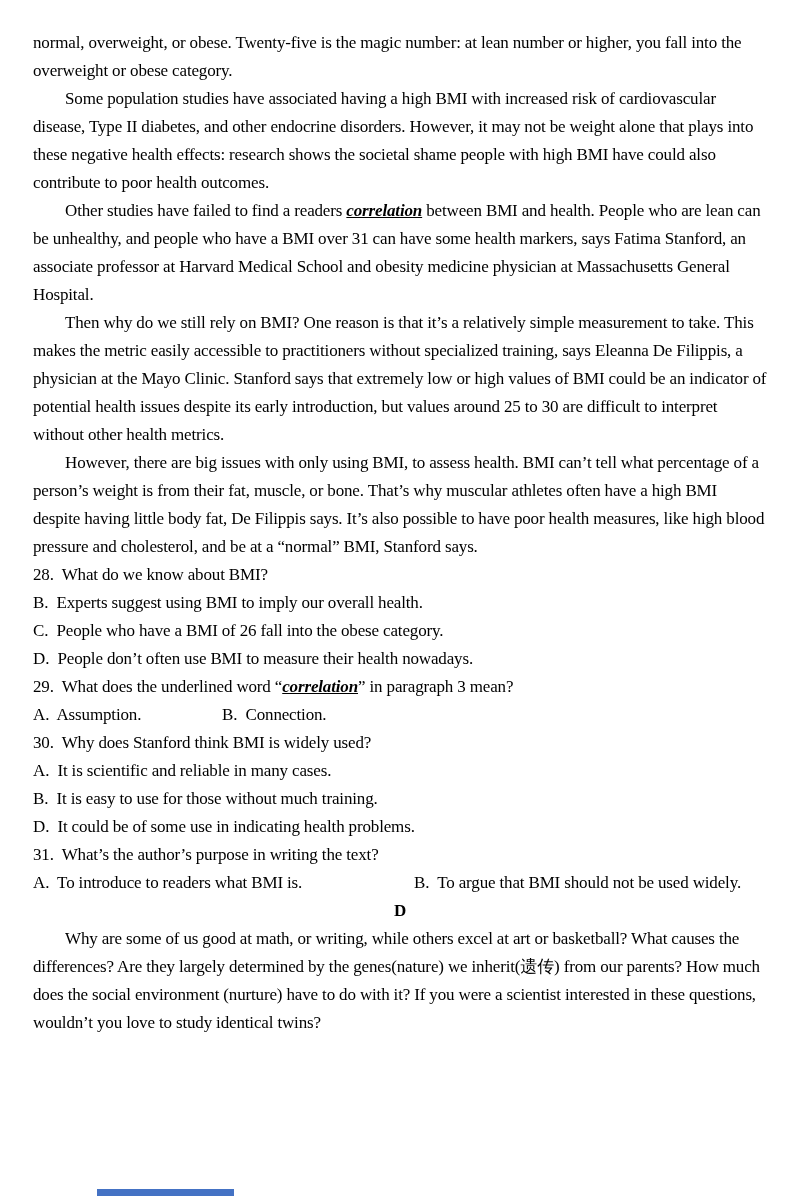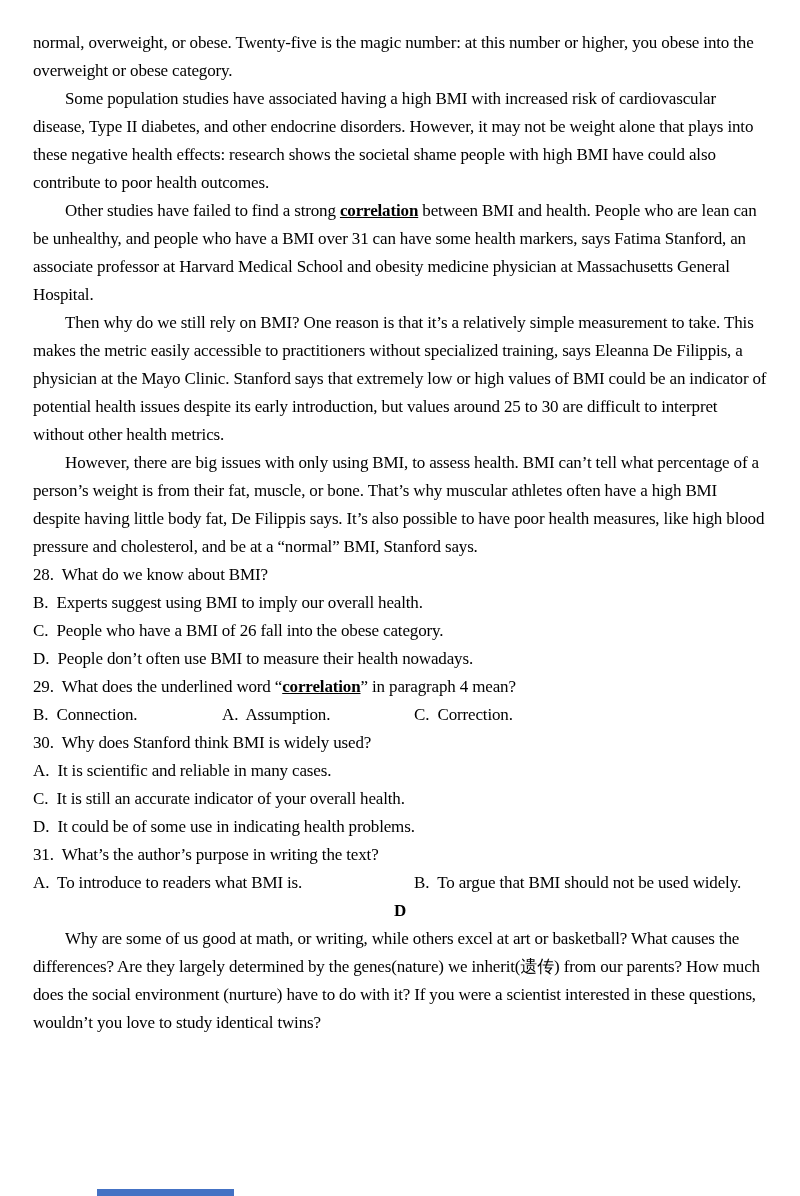"normal, overweight, or obese." p { text: this number or higher, you obese -> lean number or higher, you fall }
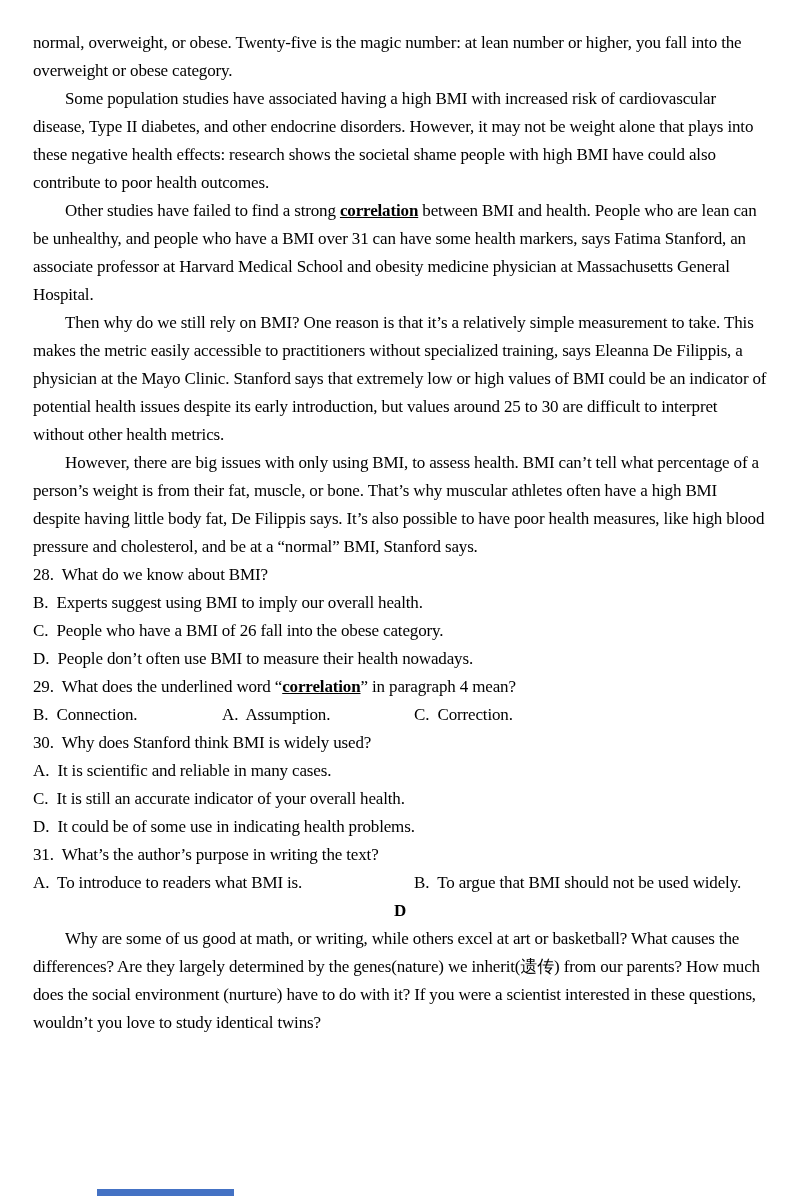"Other studies have failed to" span { text: strong -> readers }
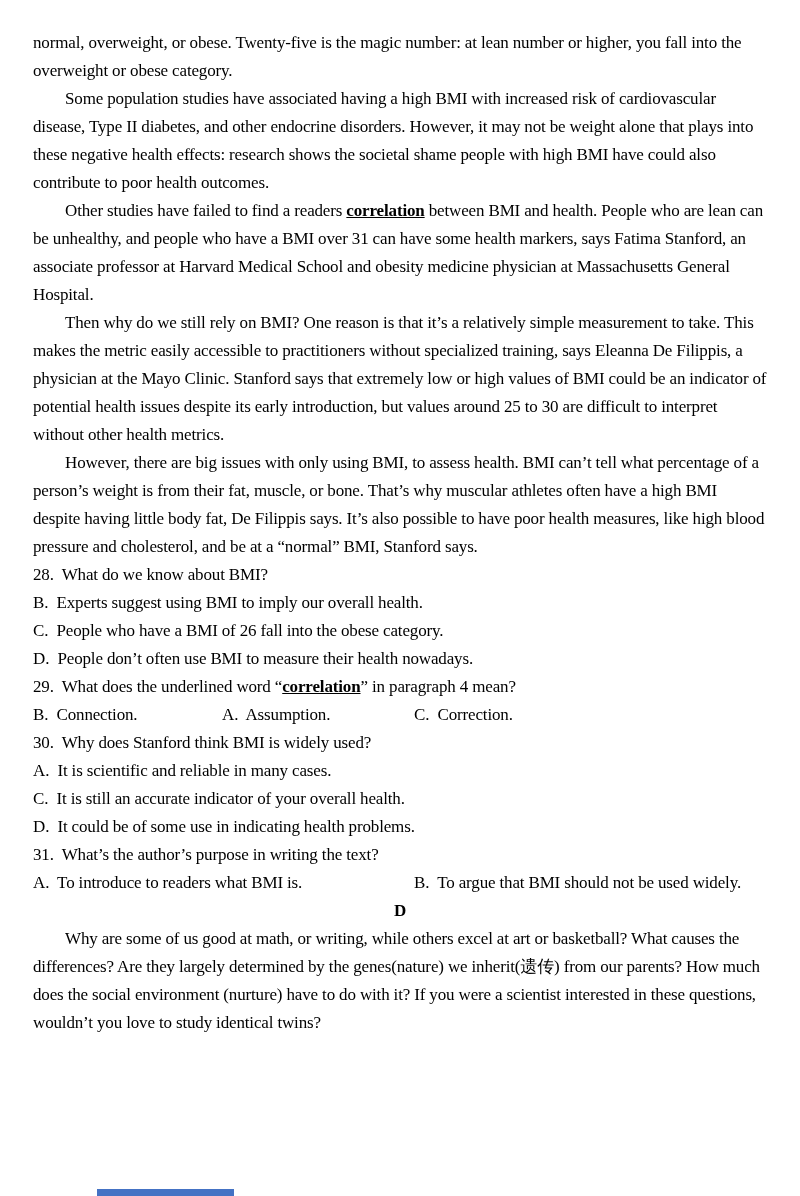"correlation" .uw { font-style: none -> italic }
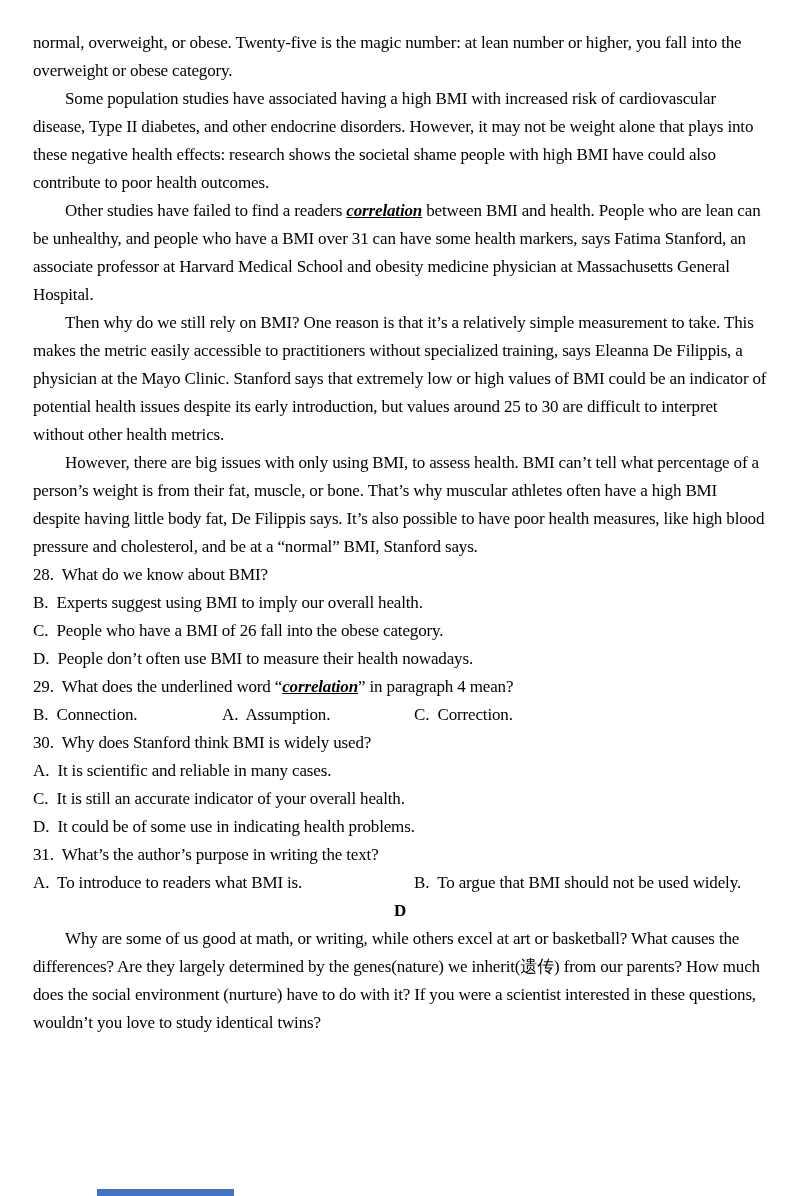"” in paragraph 4 mean?" span { text: 4 -> 3 }
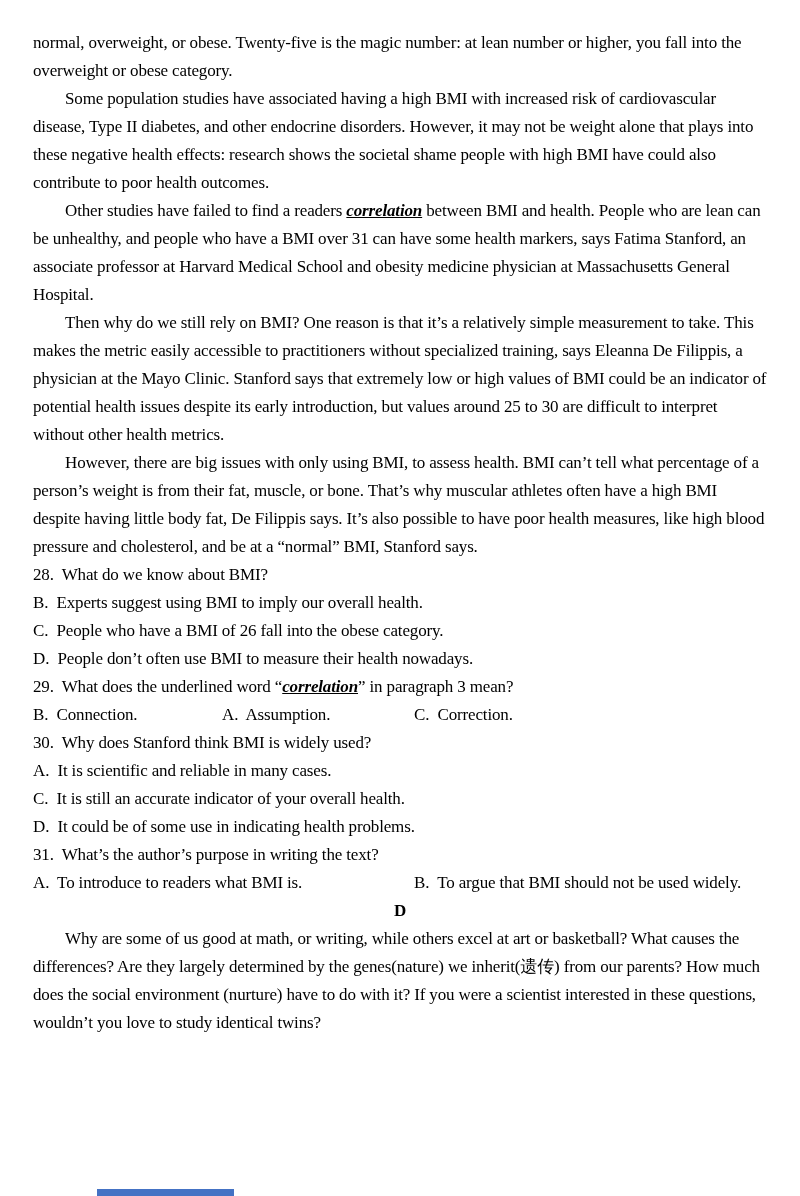"B. Connection." span { order: before "A. Assumption." -> after "A. Assumption." }
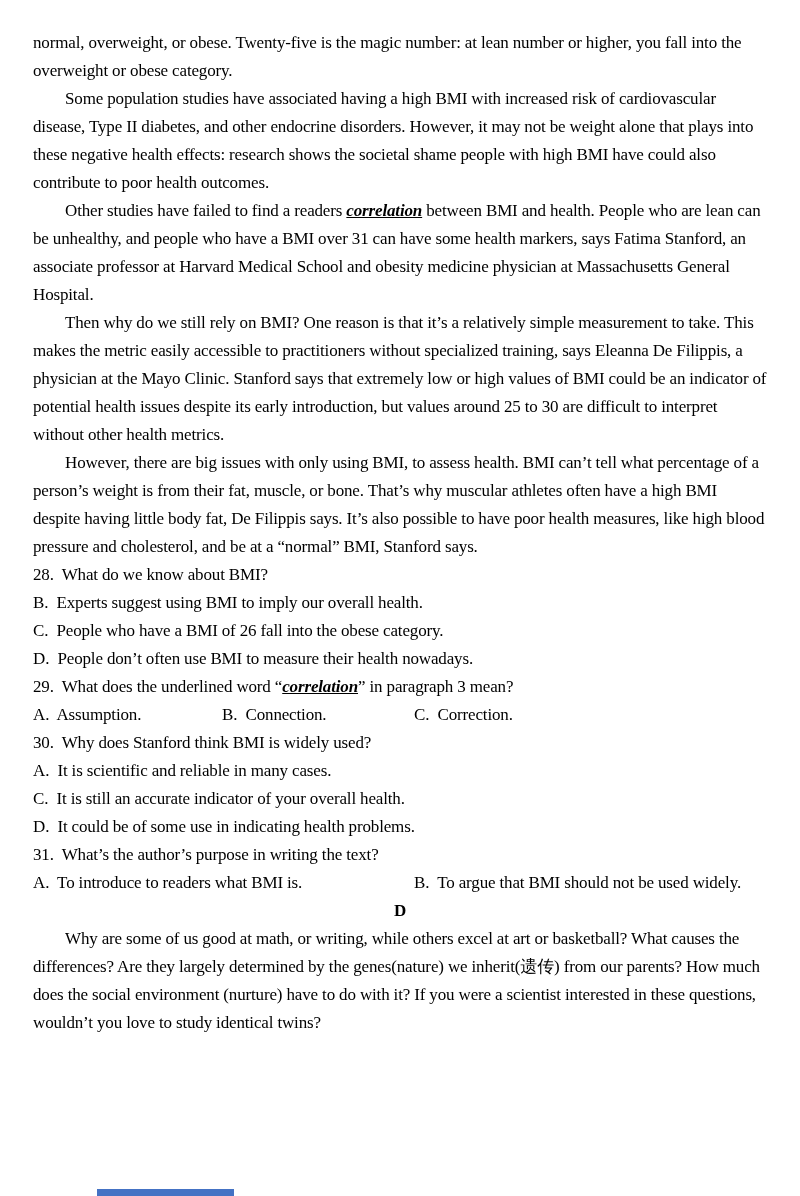"C. Correction." span { html: <span>C.&nbsp; Correction.</span> -> none }
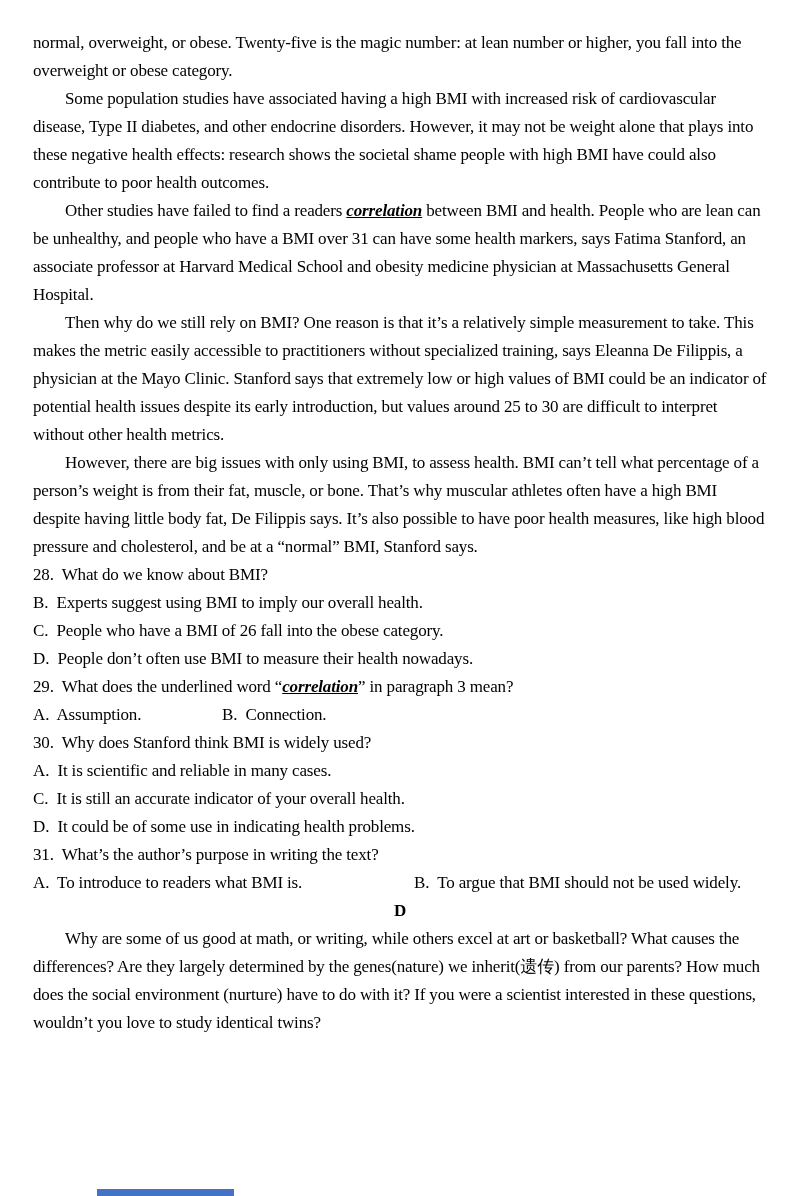"B. It is easy to" p { html: none -> <p>B.&nbsp; It is easy to use for those without much training.</p> }
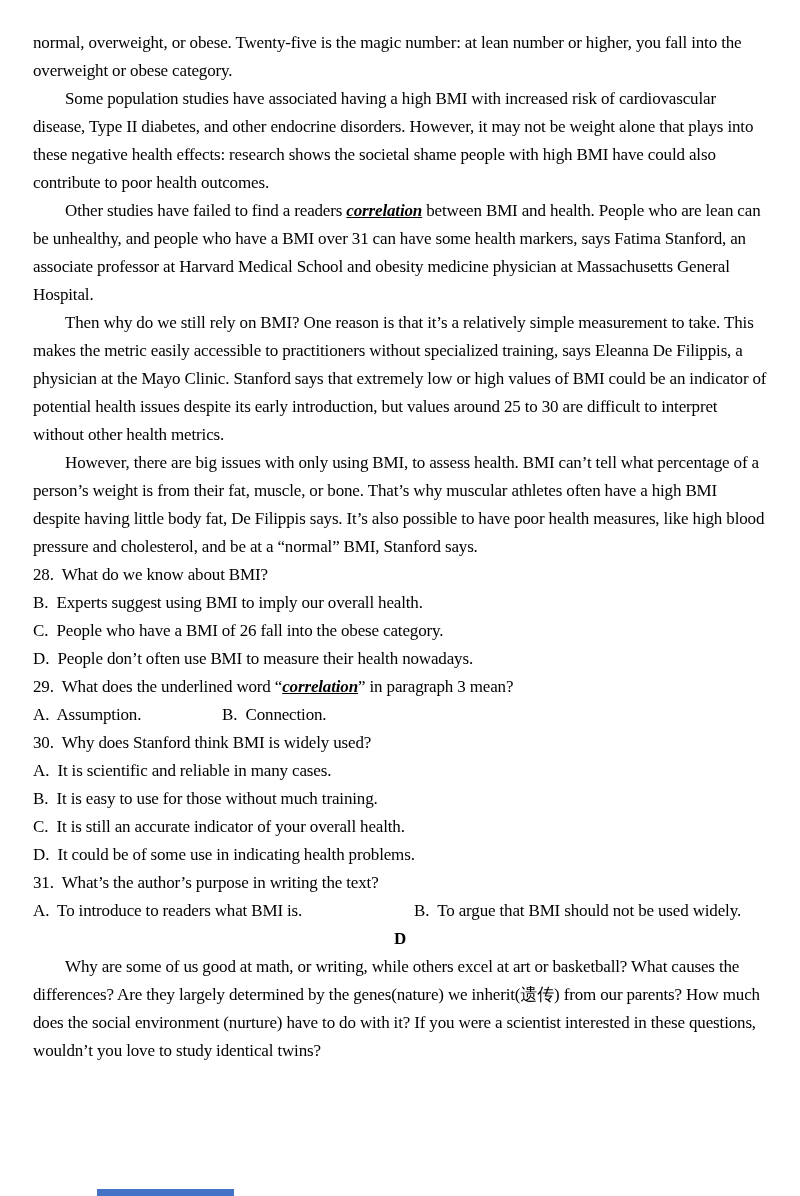"C. It is still an" p { html: <p>C.&nbsp; It is still an accurate indicator of your overall health.</p> -> none }
